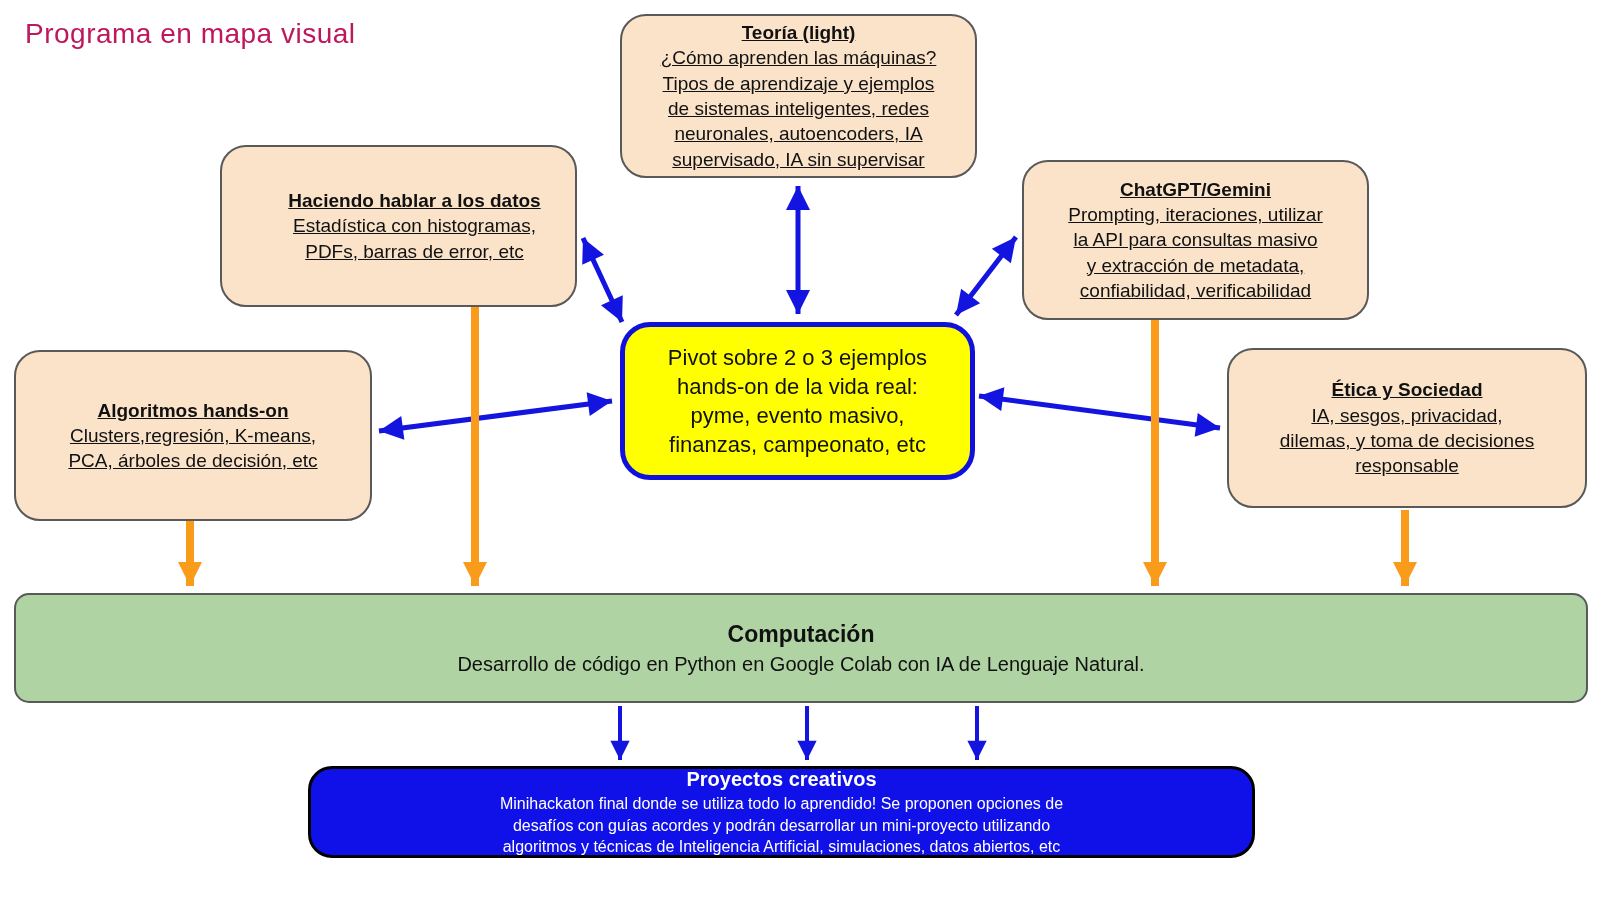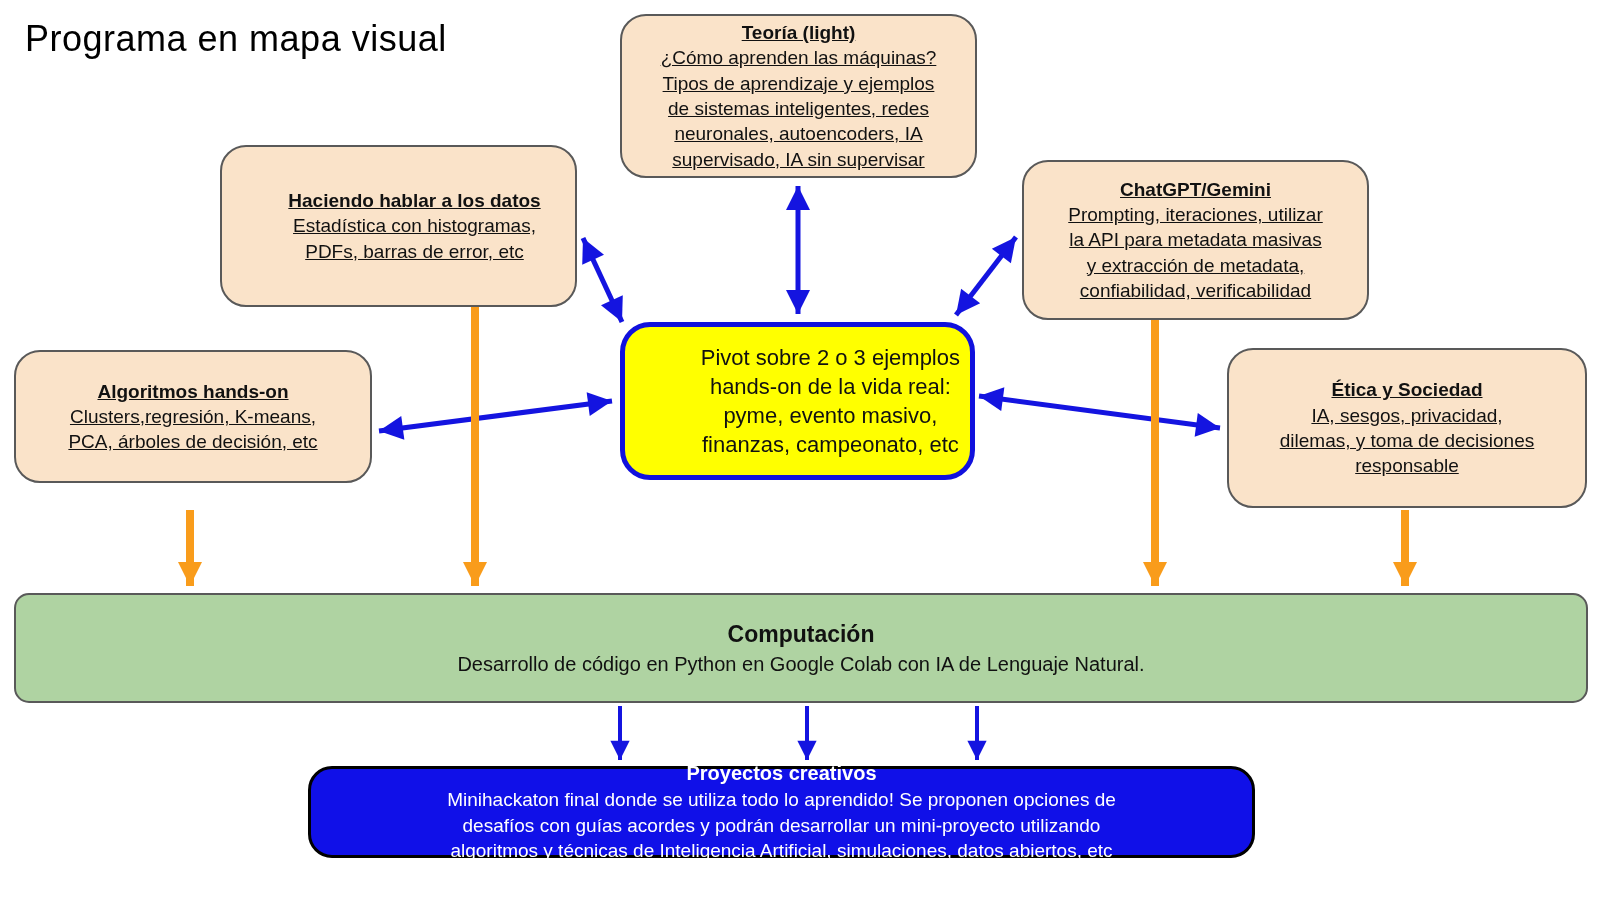"Programa en mapa visual" .page-title { color: #000000 -> #be185d; font-size: 36px -> 28px }
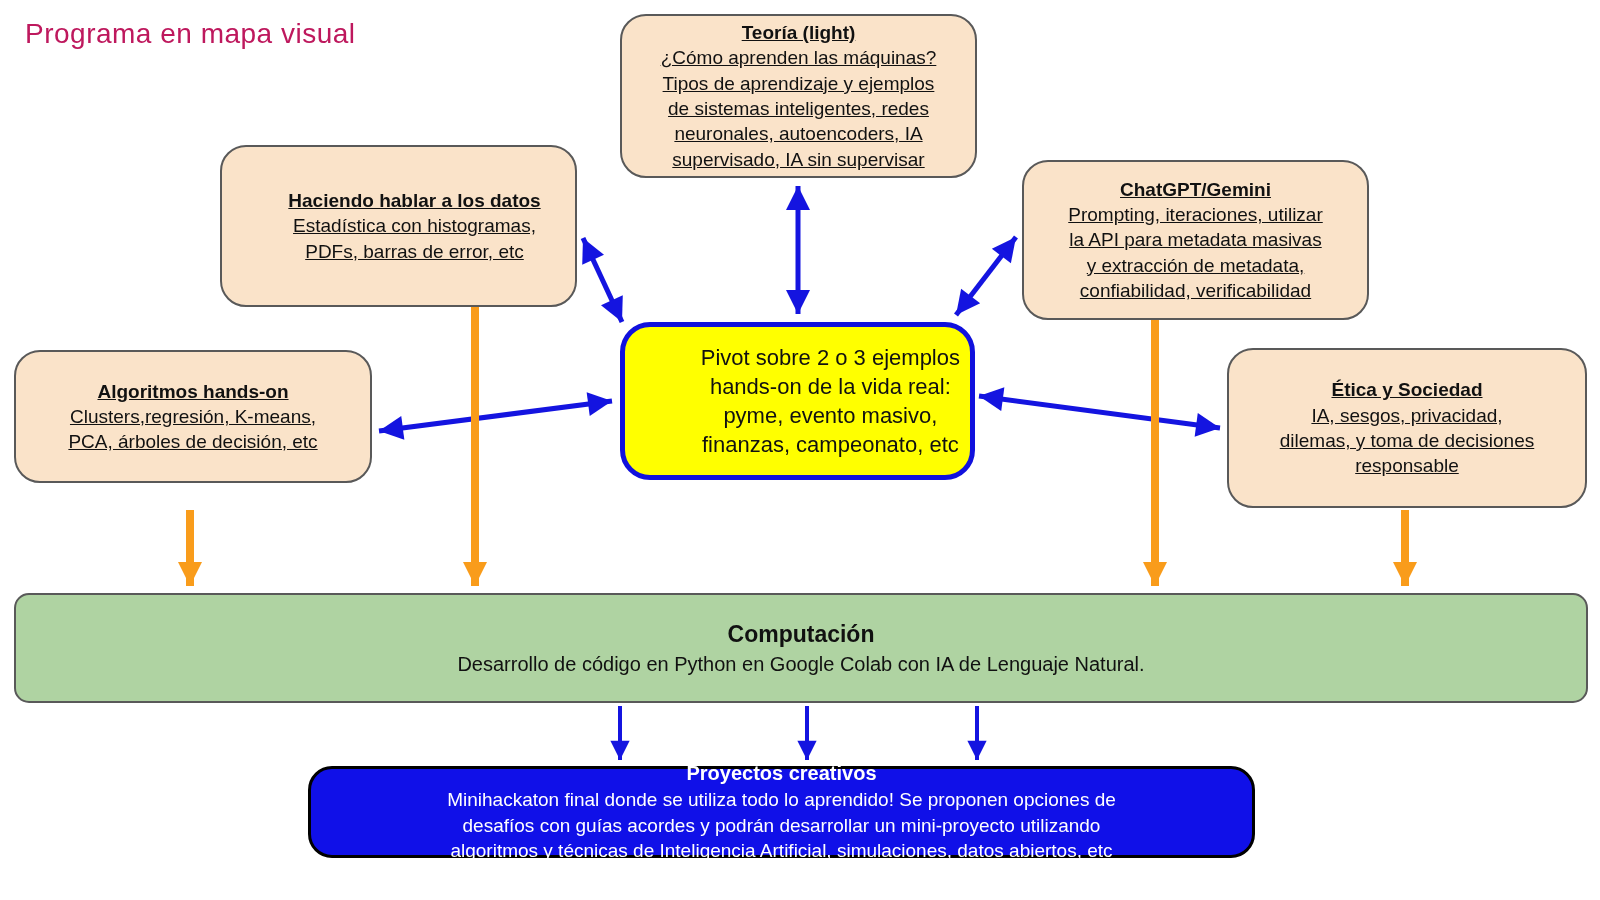"Prompting, iteraciones, utilizar" div.box-body { text: metadata masivas -> consultas masivo }
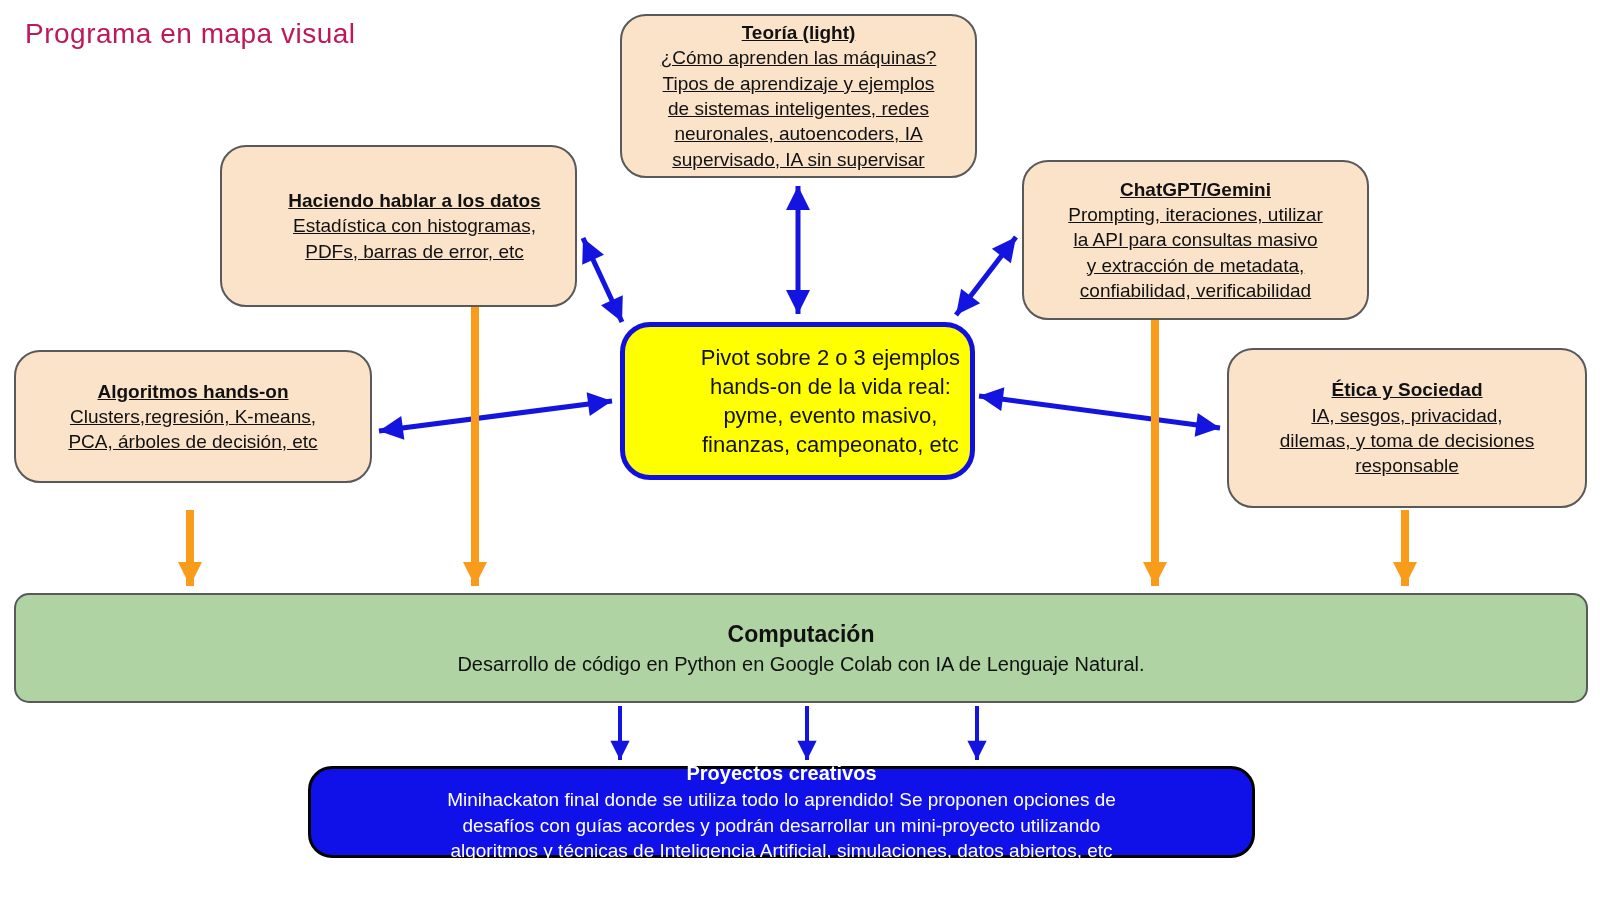"Pivot sobre 2 o 3" .pivot { align-items: flex-end -> none }
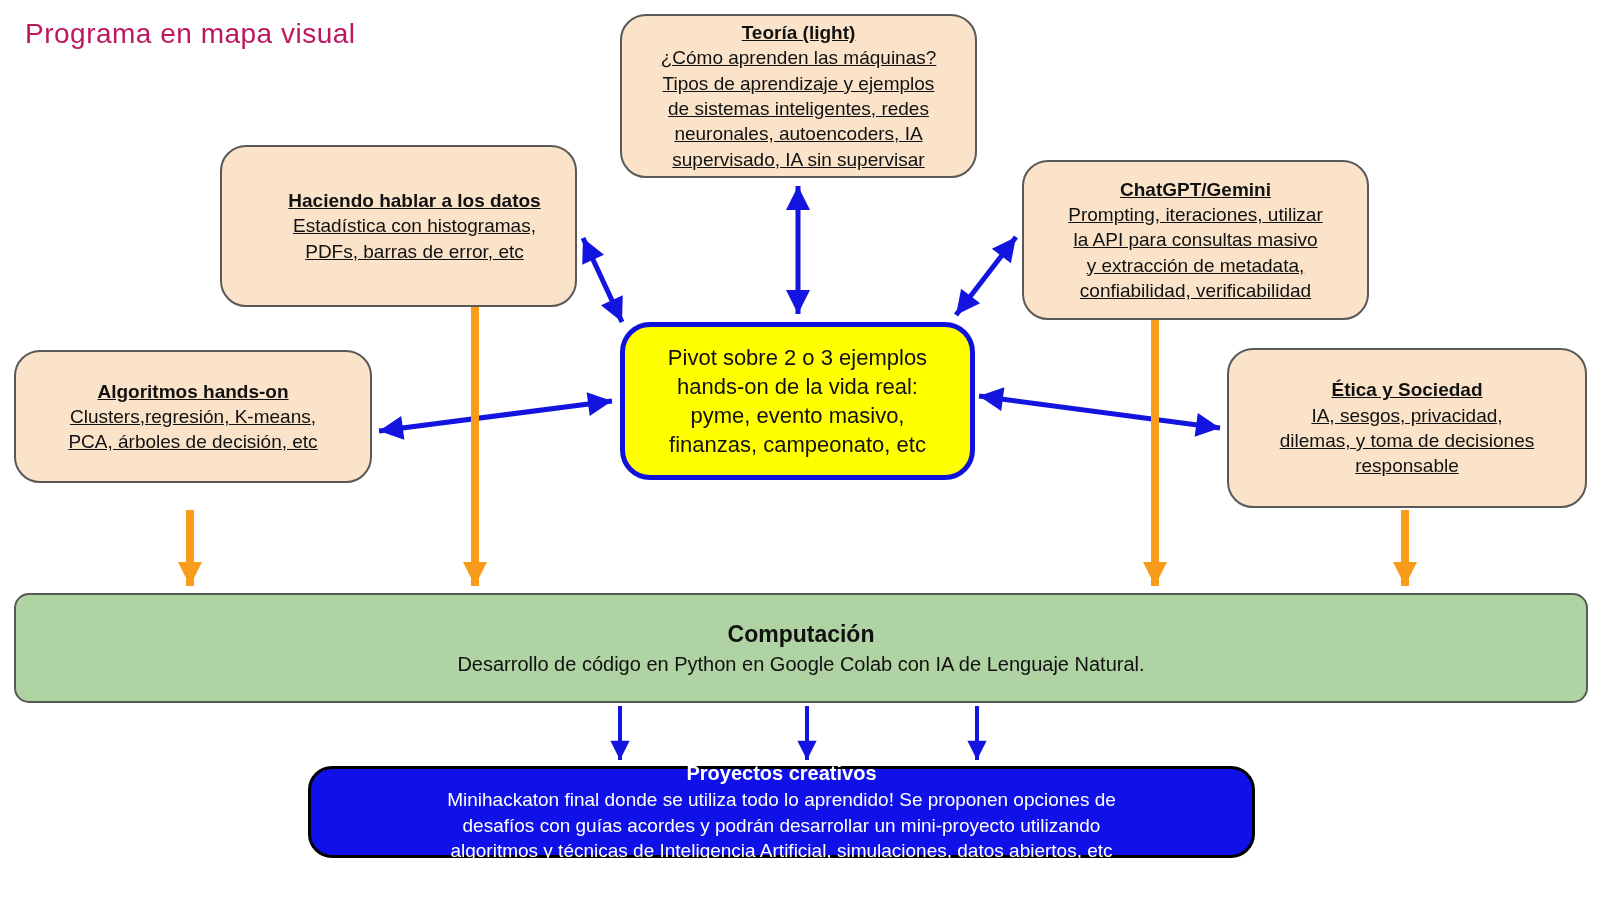"Algoritmos hands-on" .algoritmos { height: 133px -> 171px }
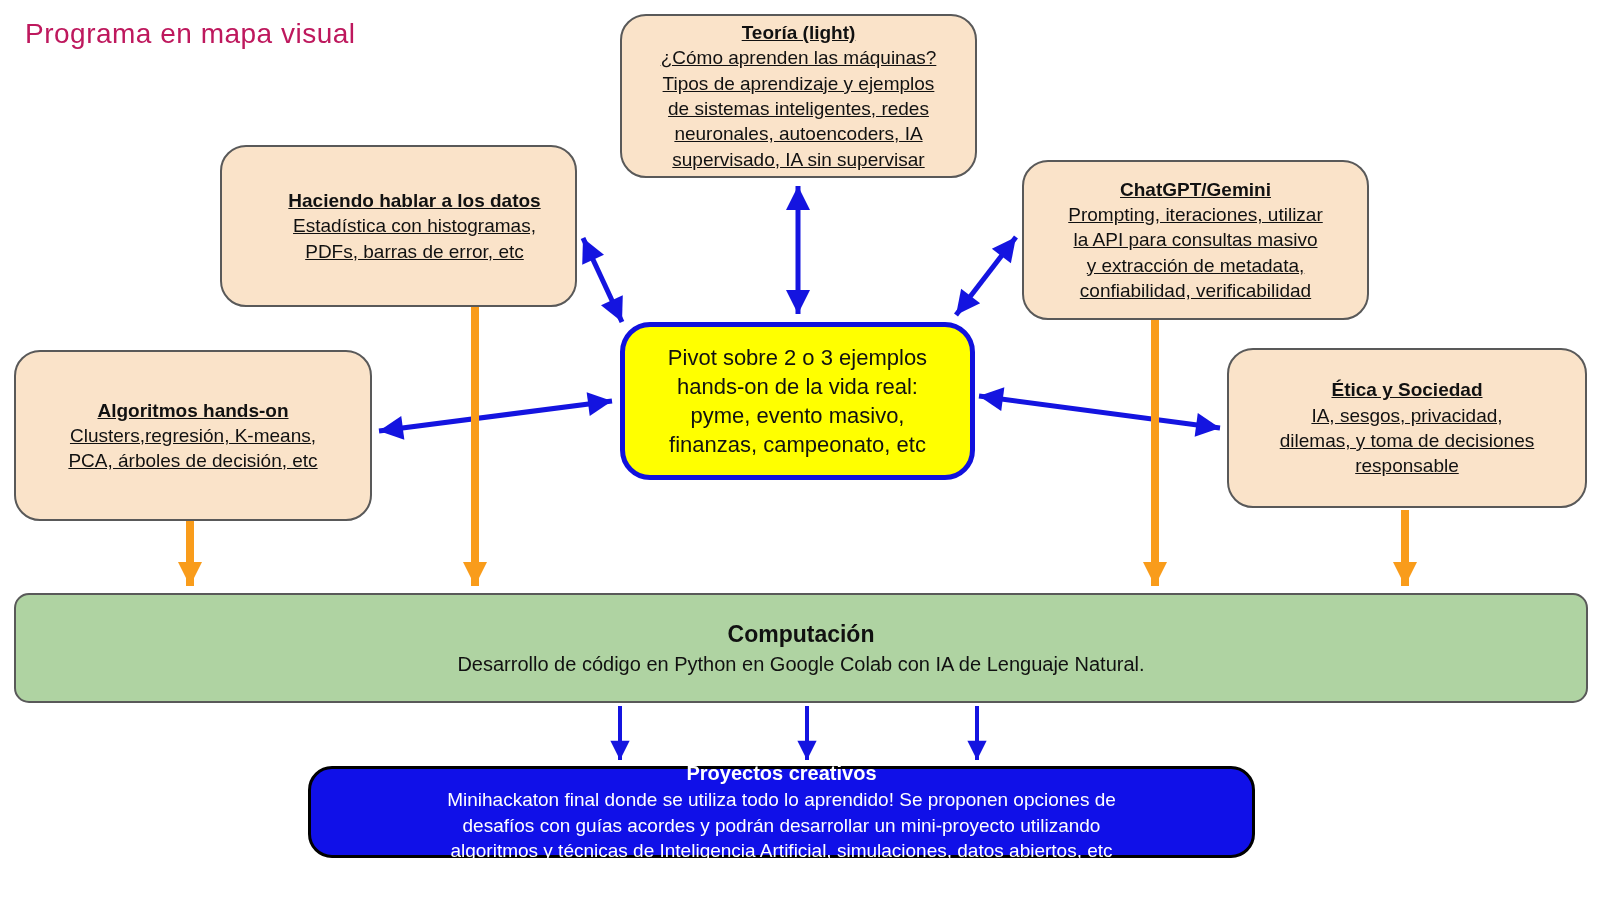"Minihackaton final donde se utiliza" .proyectos .box-body { font-size: 19px -> 16px }
